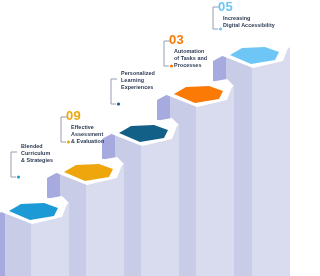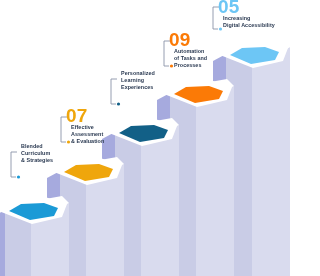"05" .lbl .num { font-size: 19px -> 13px }
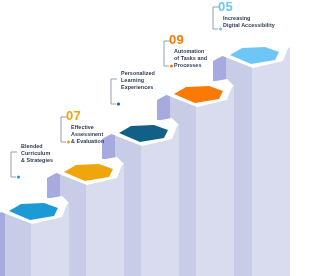"09" div.num { text: 09 -> 03 }
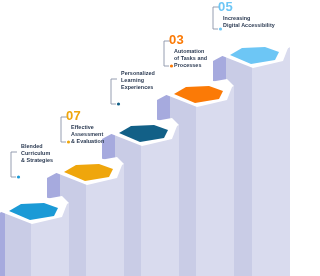"07" div.num { text: 07 -> 09 }
